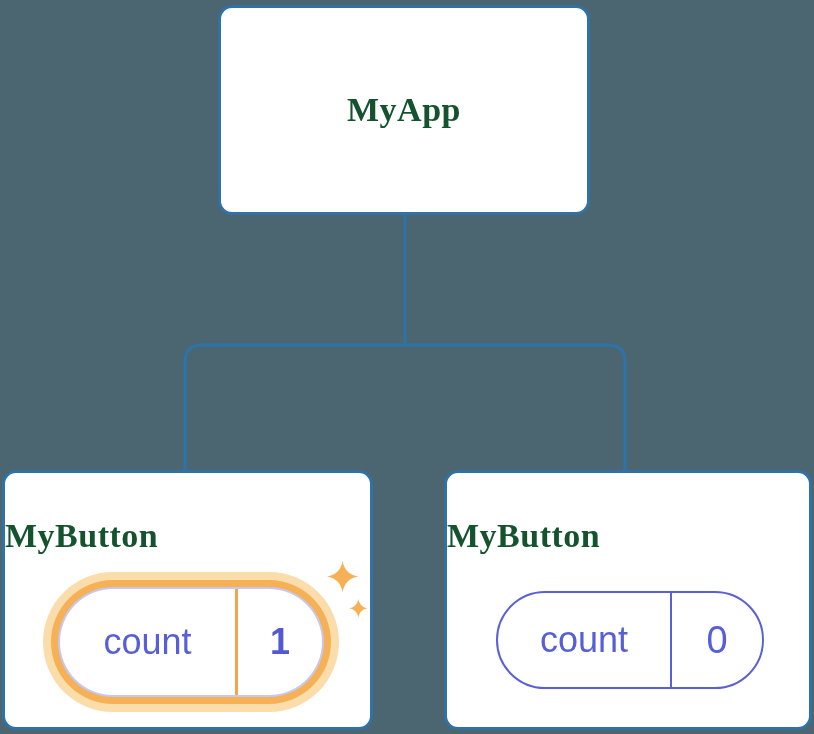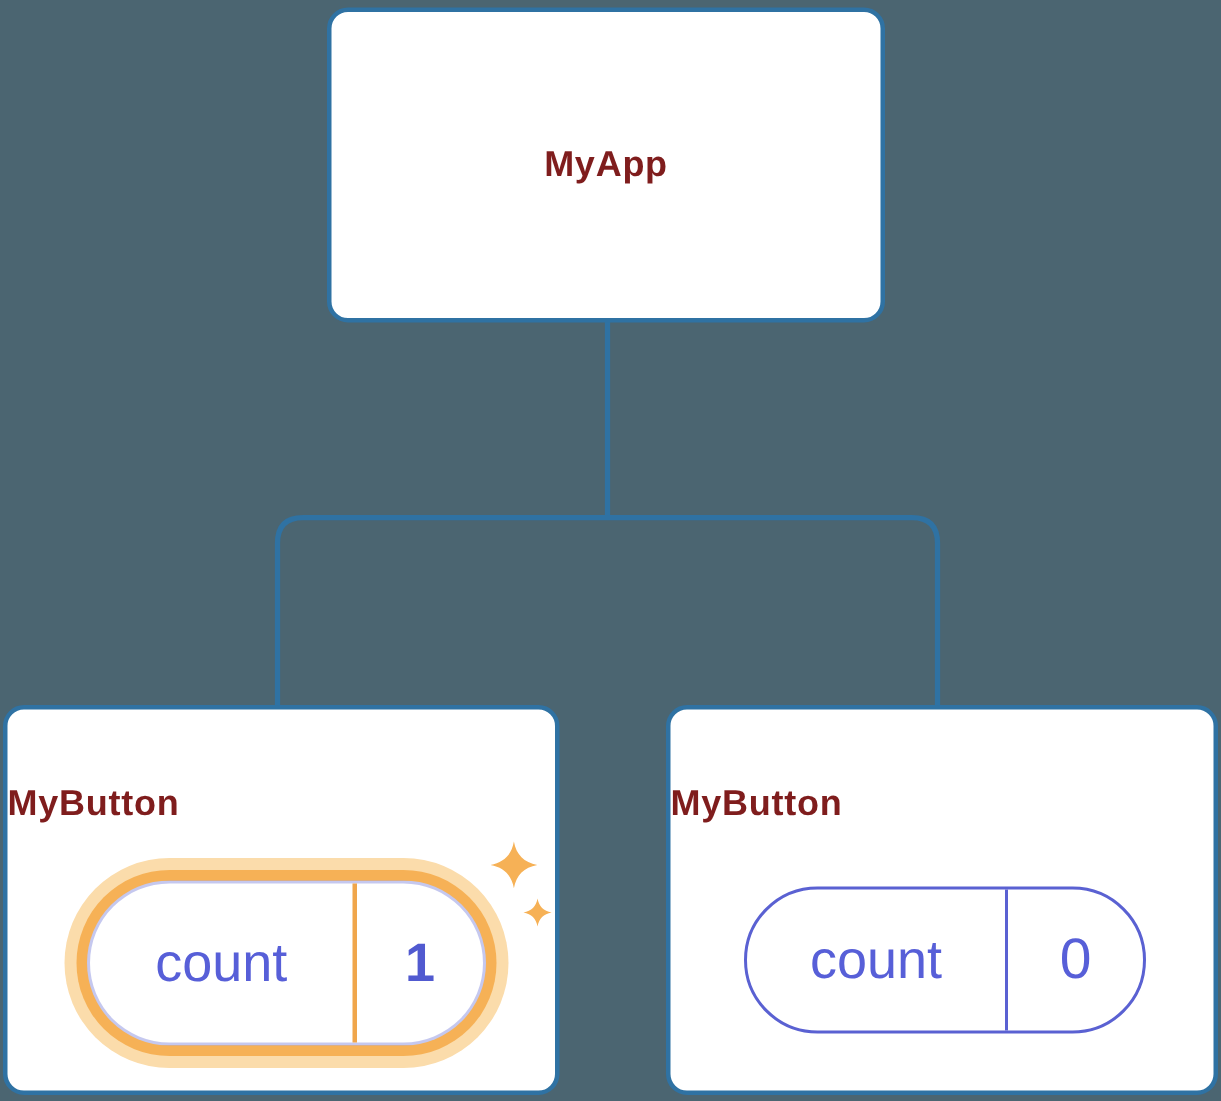"MyApp" .node-title { color: #7f1d1d -> #14532d; font-family: none -> Liberation Serif, serif; font-size: 24px -> 34px }
